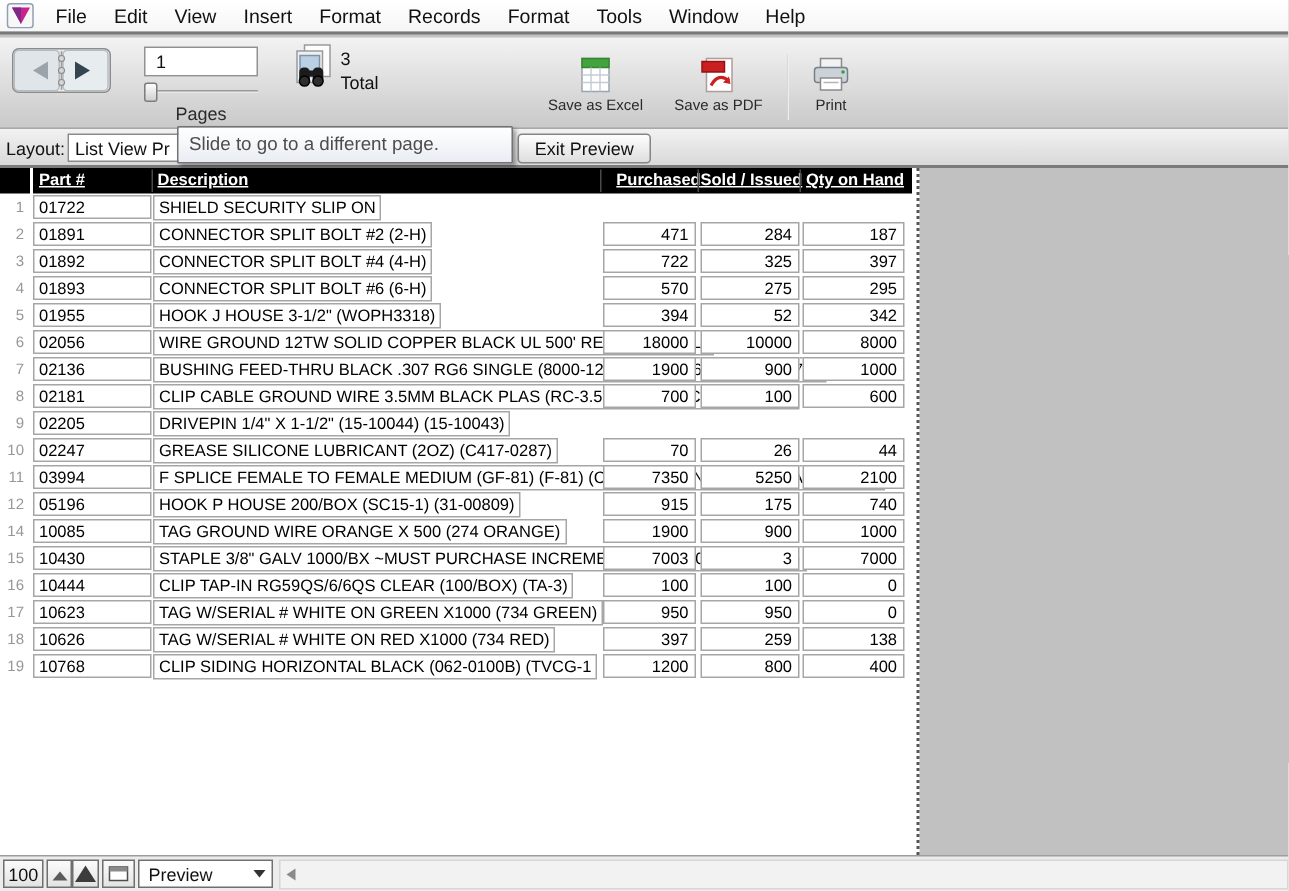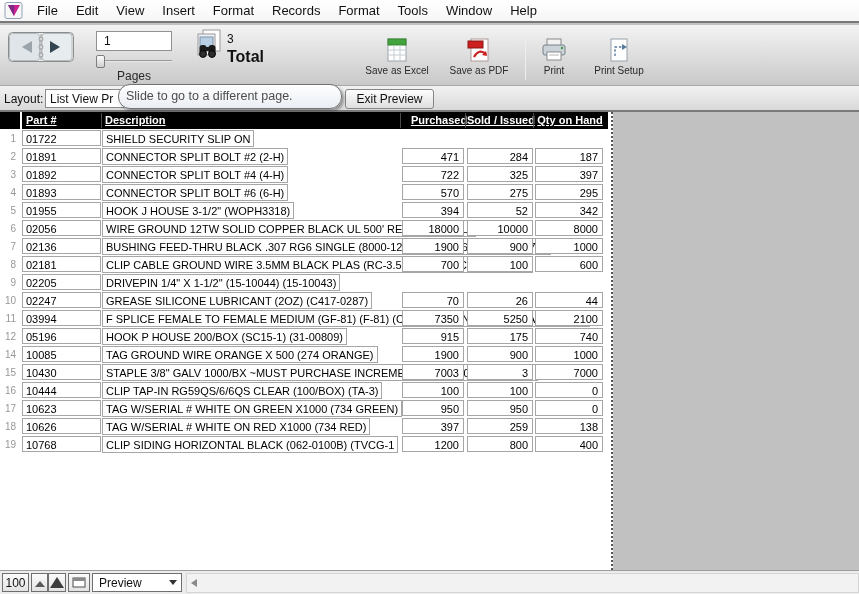"Total" #foundlabel { font-size: 16px -> 12px; font-weight: bold -> none }
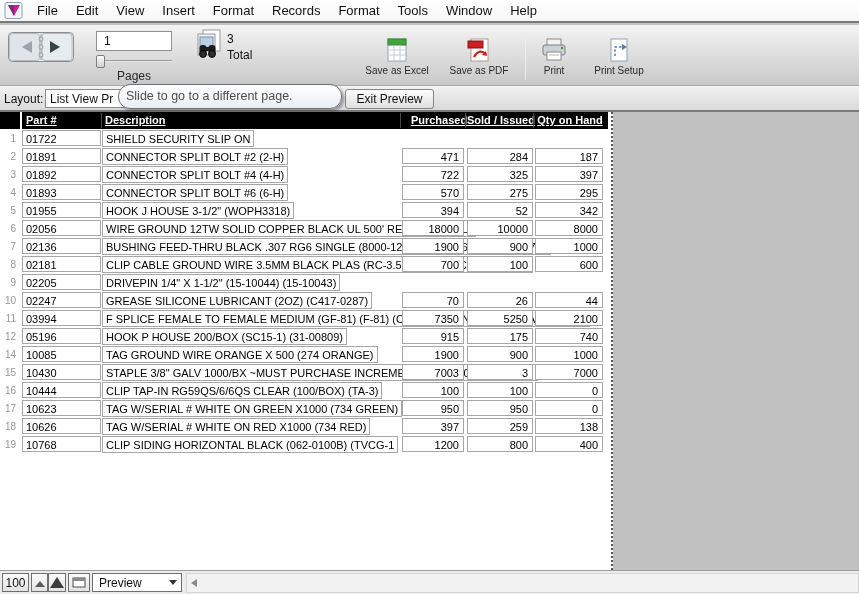"Print Setup" div.tbtn { html: <div> <svg> <rect></rect> <path></path> <polygon></polygon> </svg> <span>Print Setup</span> </div> -> none }
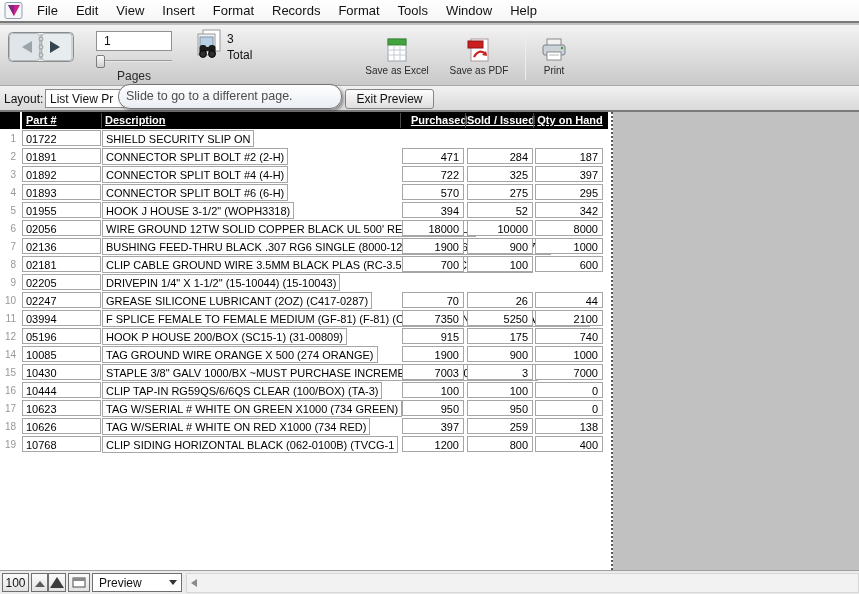"Slide to go to a" #tooltip { border-radius: 12px -> 1px }
